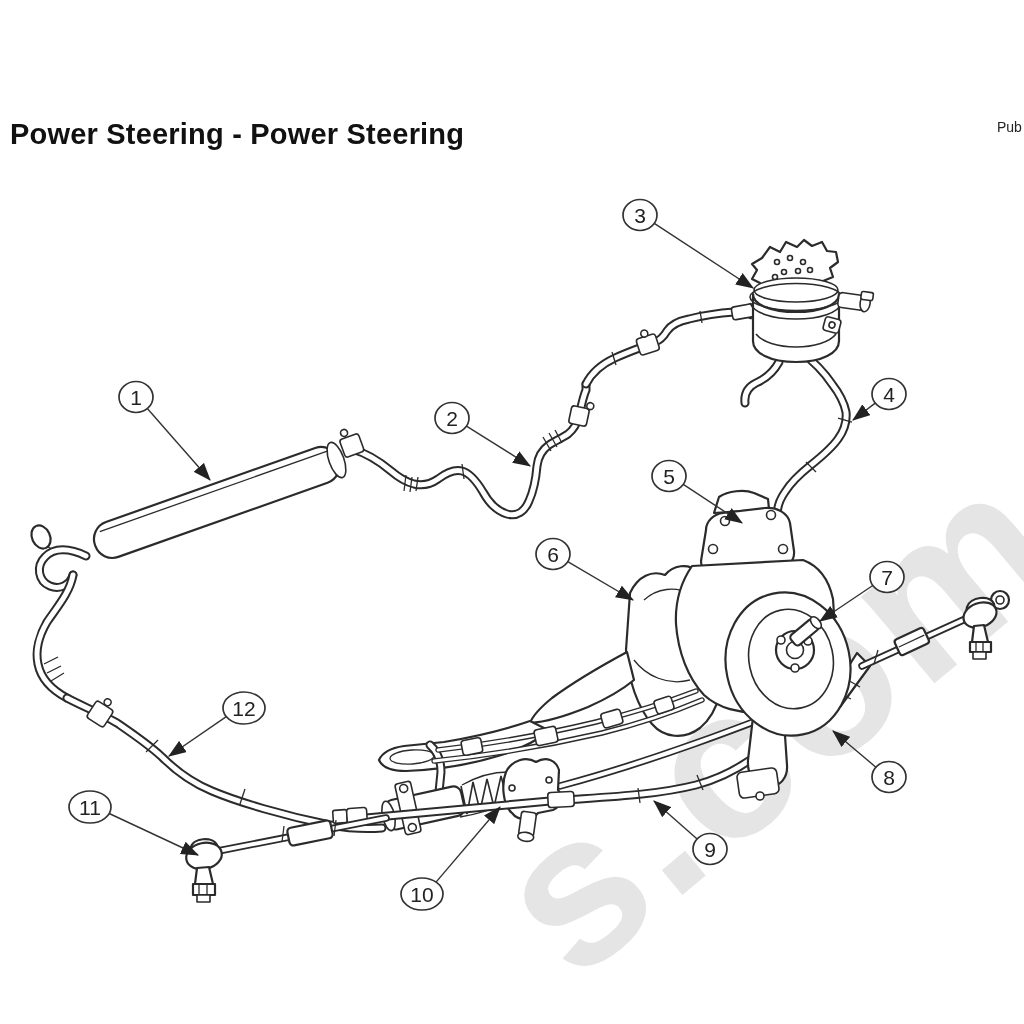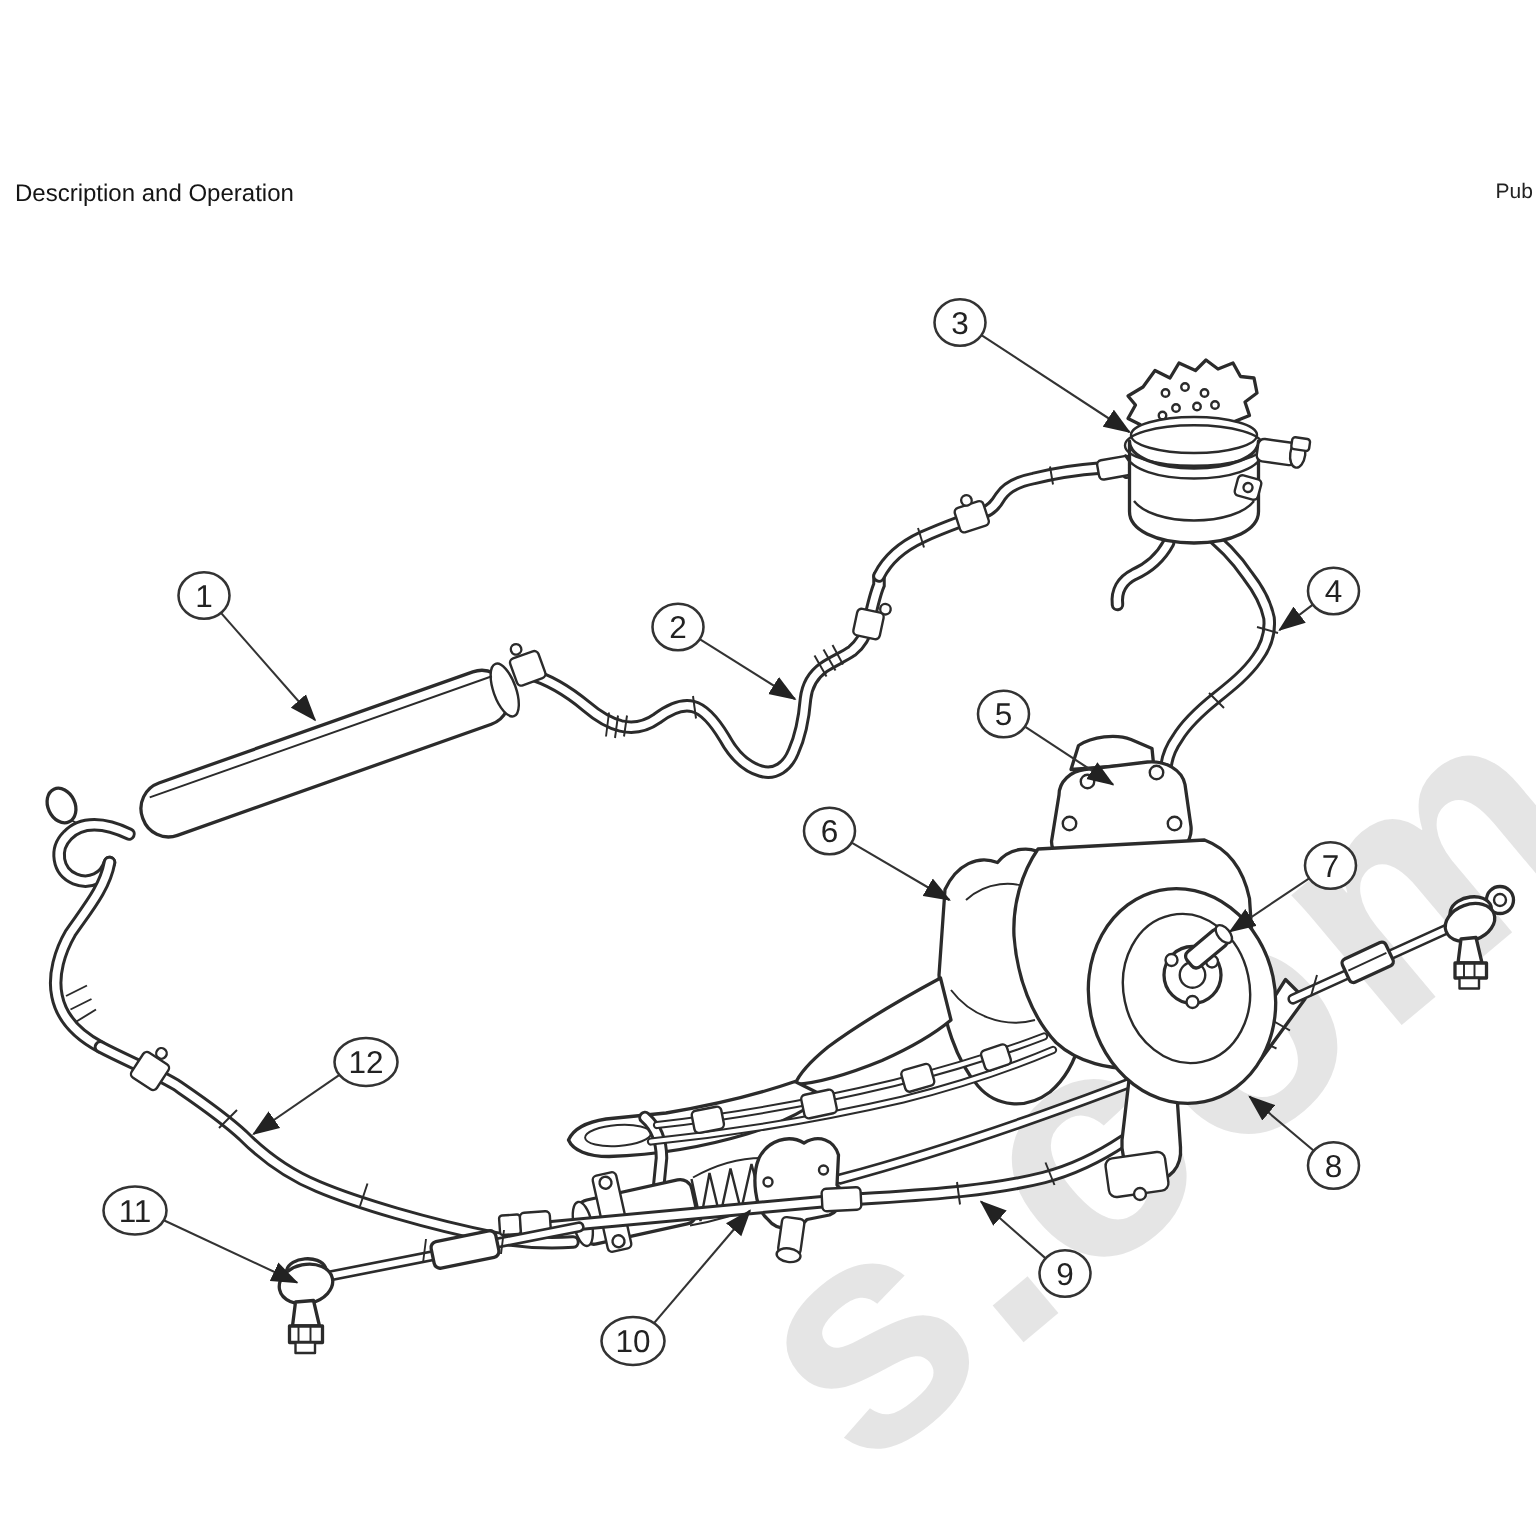"Power Steering - Power Steering" h1.page-title { html: none -> <h1>Power Steering - Power Steering</h1> }
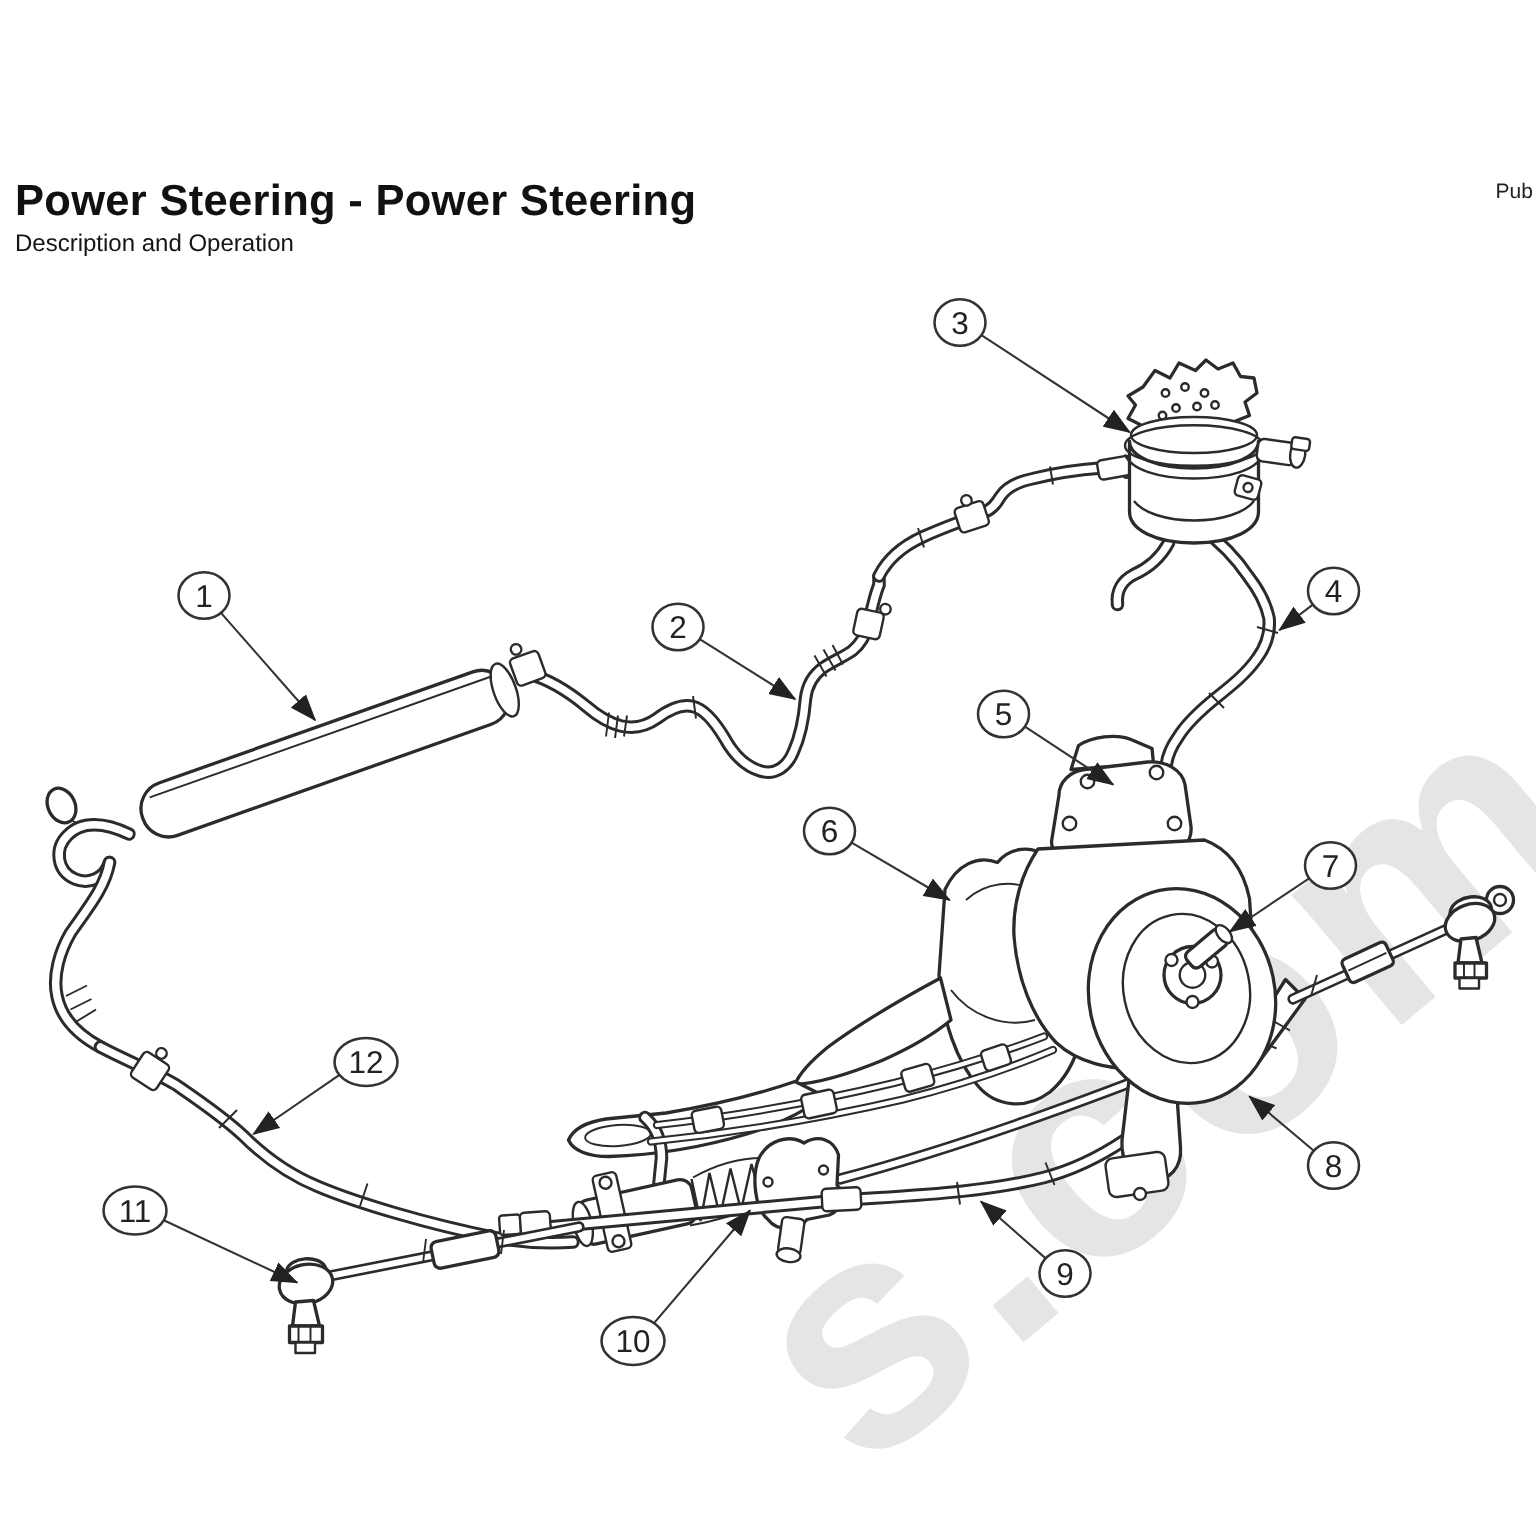"Description and Operation" div.page-subtitle { html: <div>Description and Operation</div> -> none }
